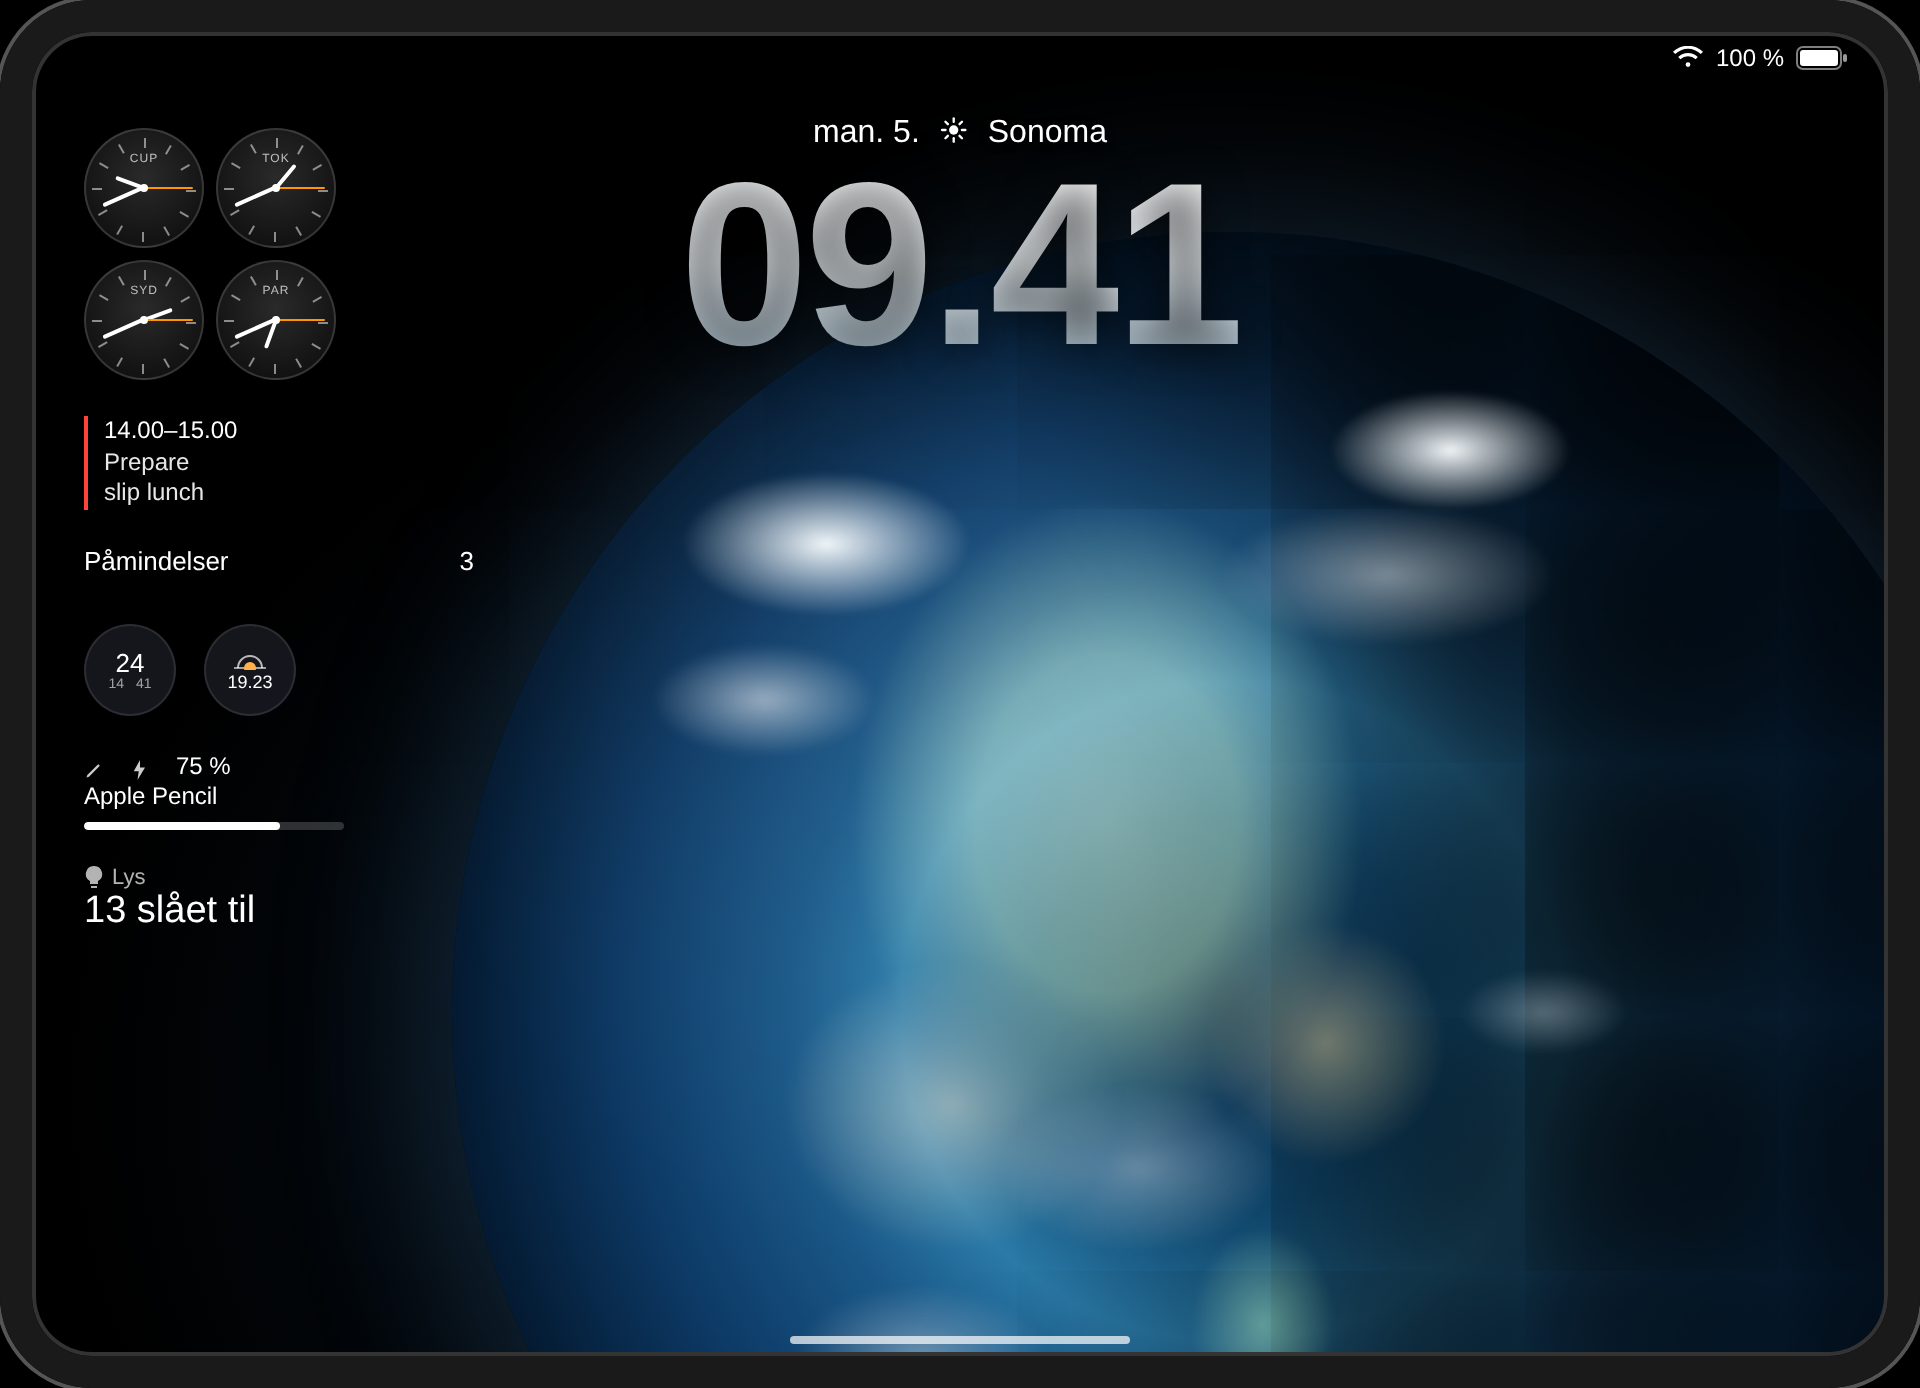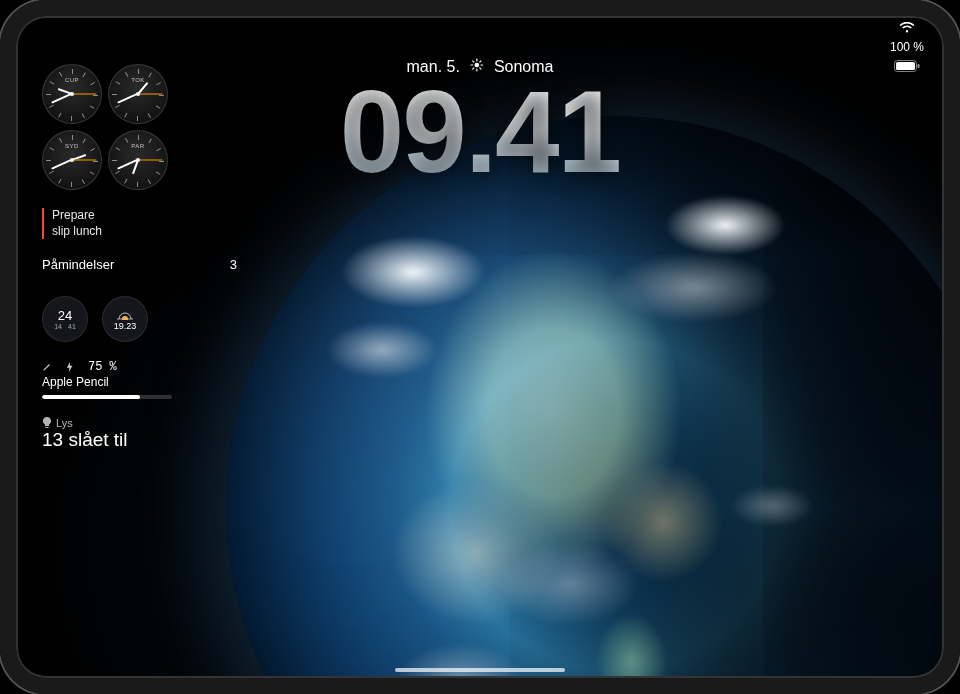"100 %" .statusbar { flex-direction: column -> none }
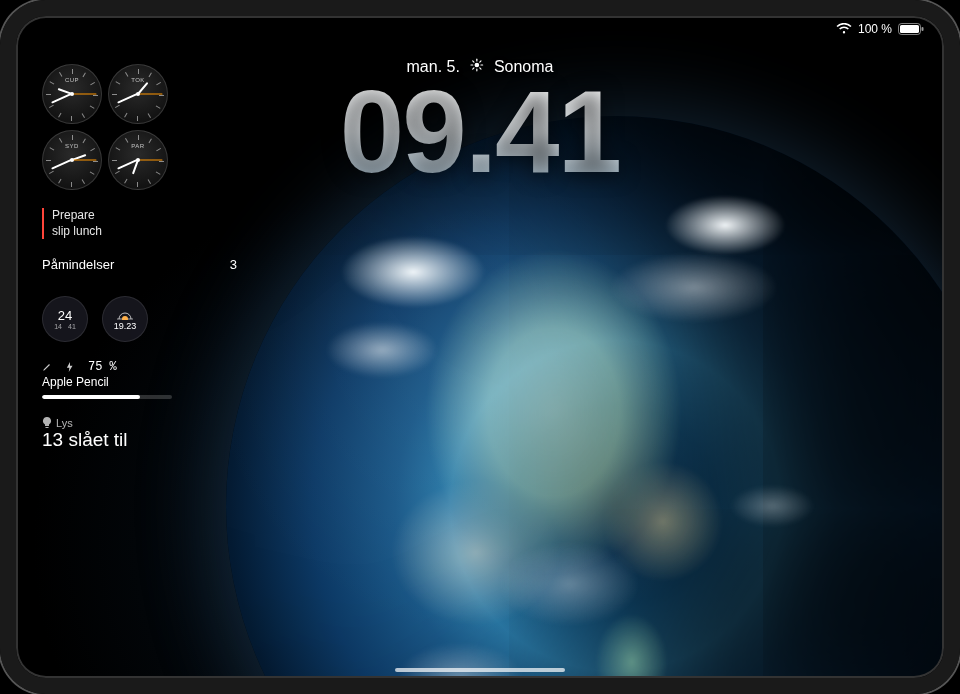"14.00–15.00" div.time { html: none -> <div>14.00–15.00</div> }
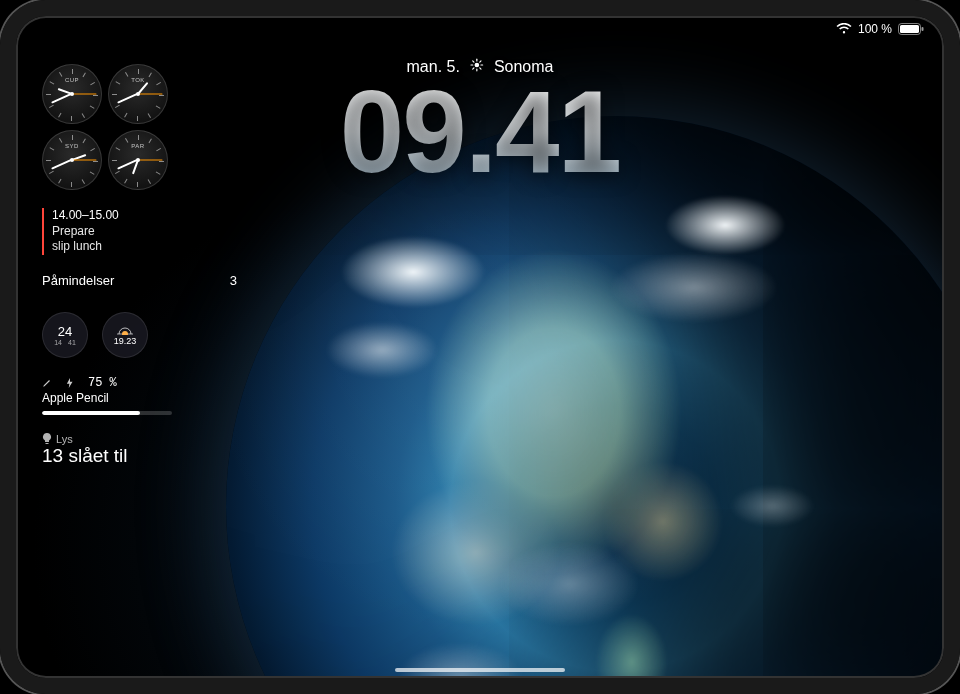"75 %" .battery-widget .lbl-row { align-items: center -> flex-end; font-family: Liberation Mono, monospace -> none }
